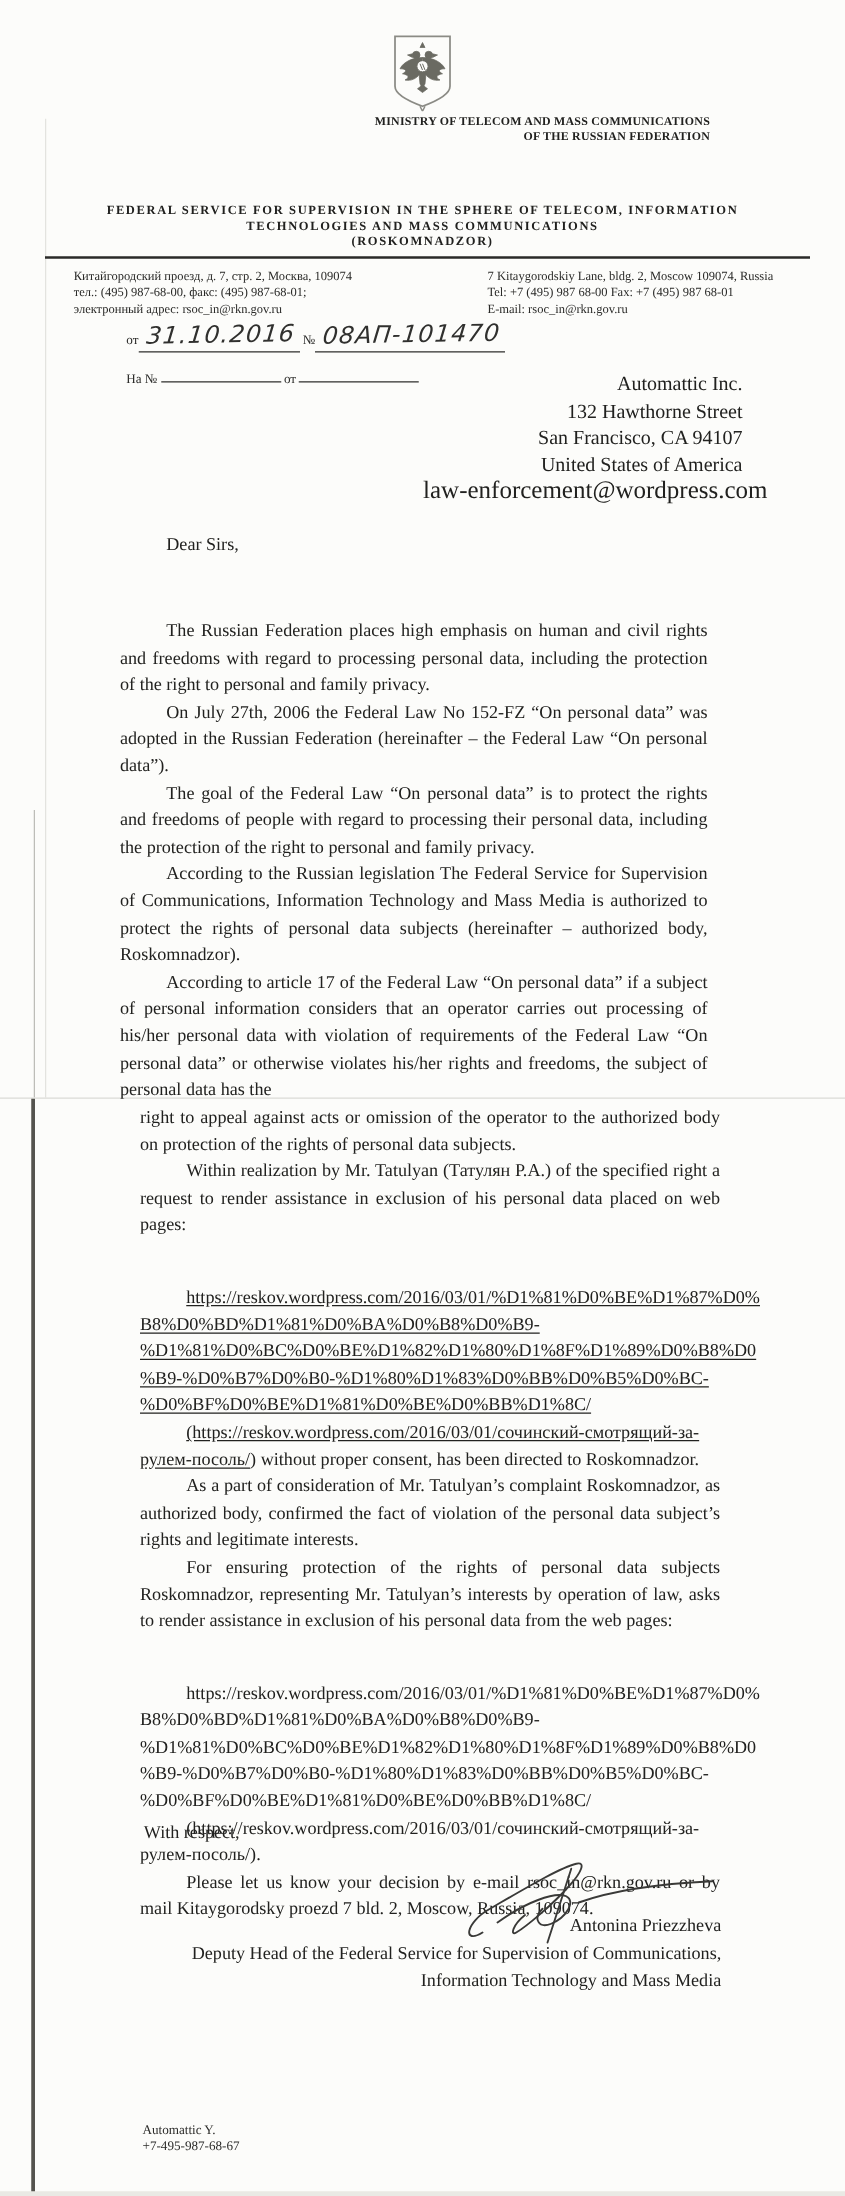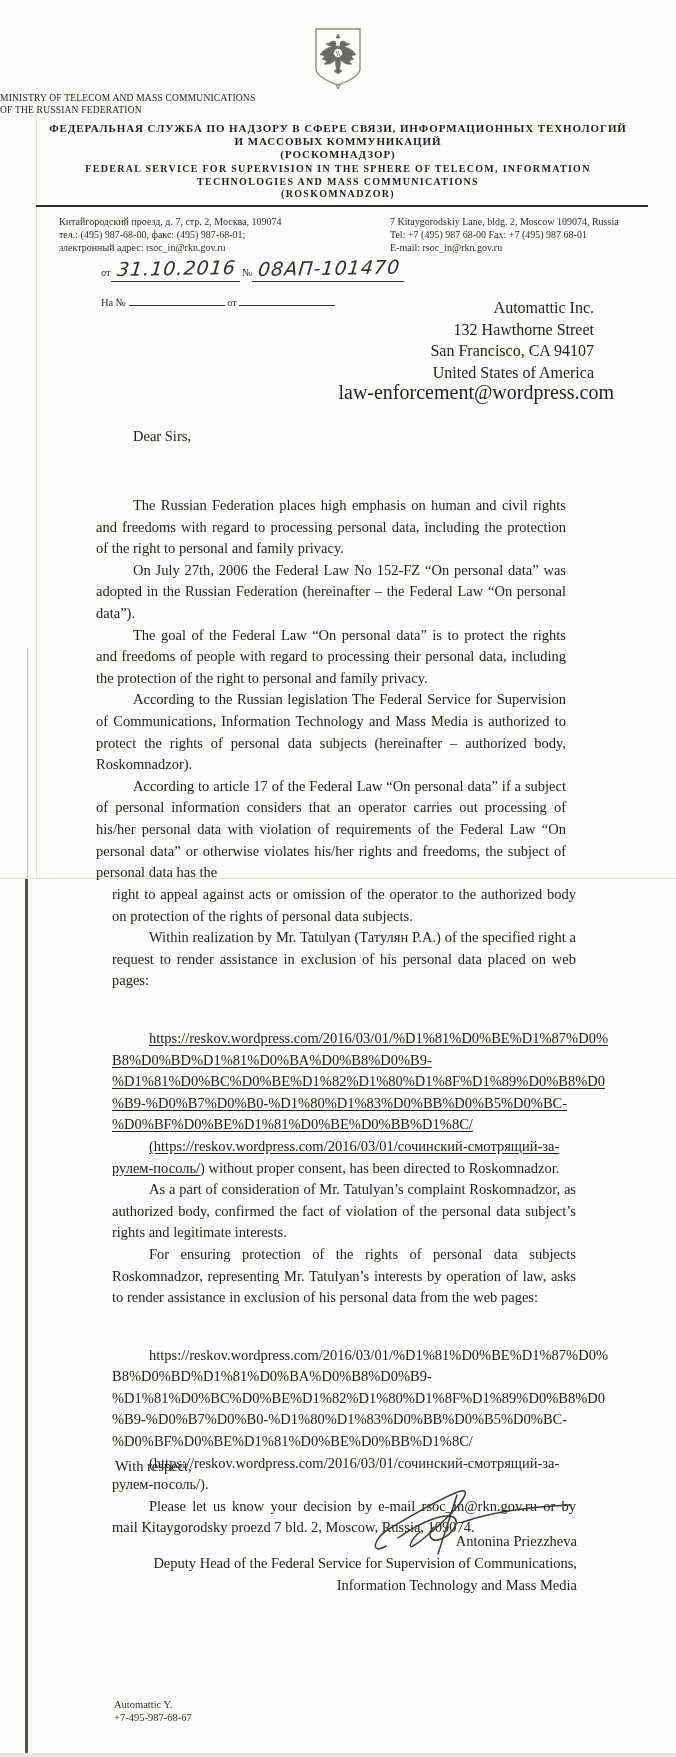"MINISTRY OF TELECOM AND MASS" .ministry { font-weight: none -> bold; text-align: left -> right }
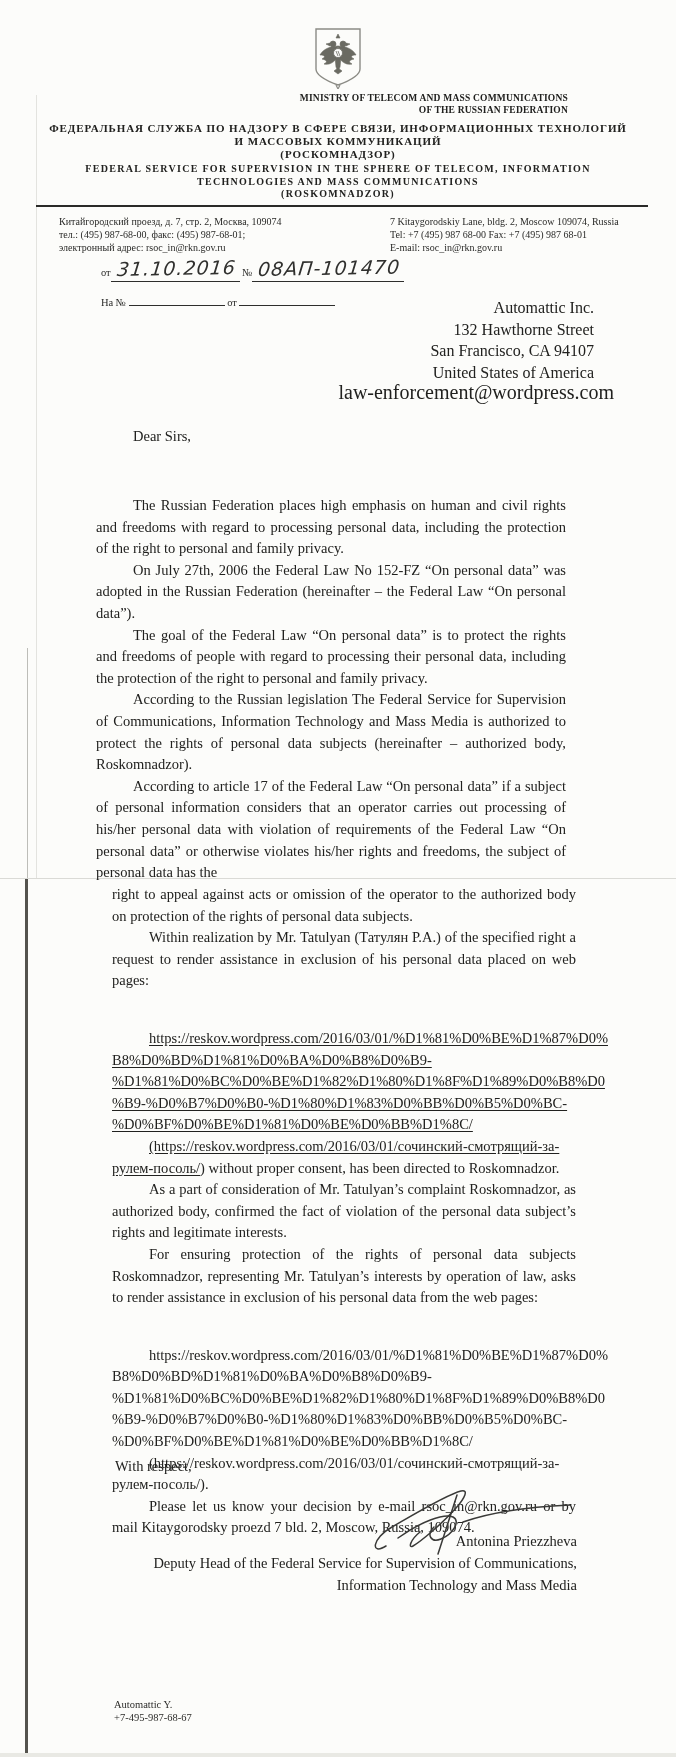"ФЕДЕРАЛЬНАЯ СЛУЖБА ПО НАДЗОРУ В" div.agency-ru { html: <div> <div>ФЕДЕРАЛЬНАЯ СЛУЖБА ПО НАДЗОРУ В СФЕРЕ СВЯЗИ, ИНФОРМАЦИОННЫХ ТЕХНОЛОГИЙ</div> <div>И МАССОВЫХ КОММУНИКАЦИЙ</div> <div>(РОСКОМНАДЗОР)</div> </div> -> none }
